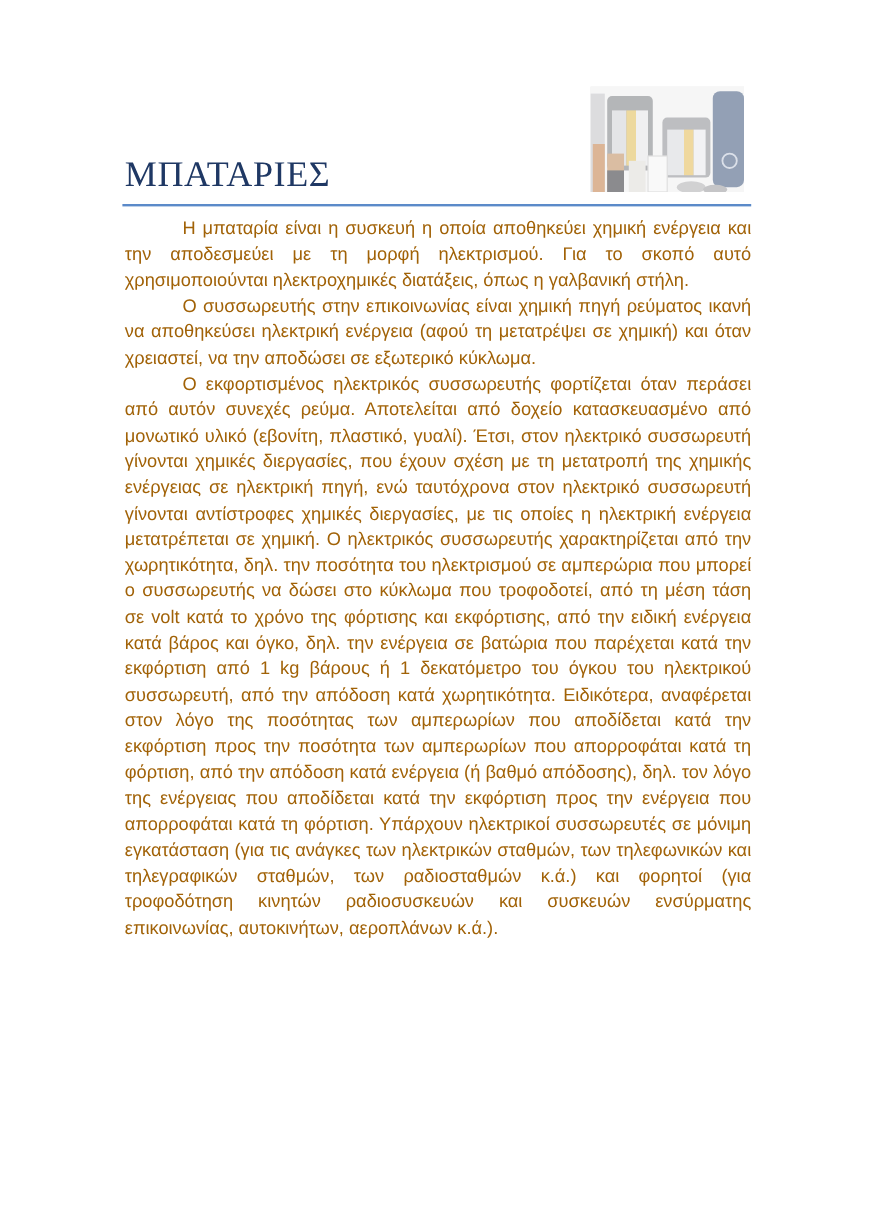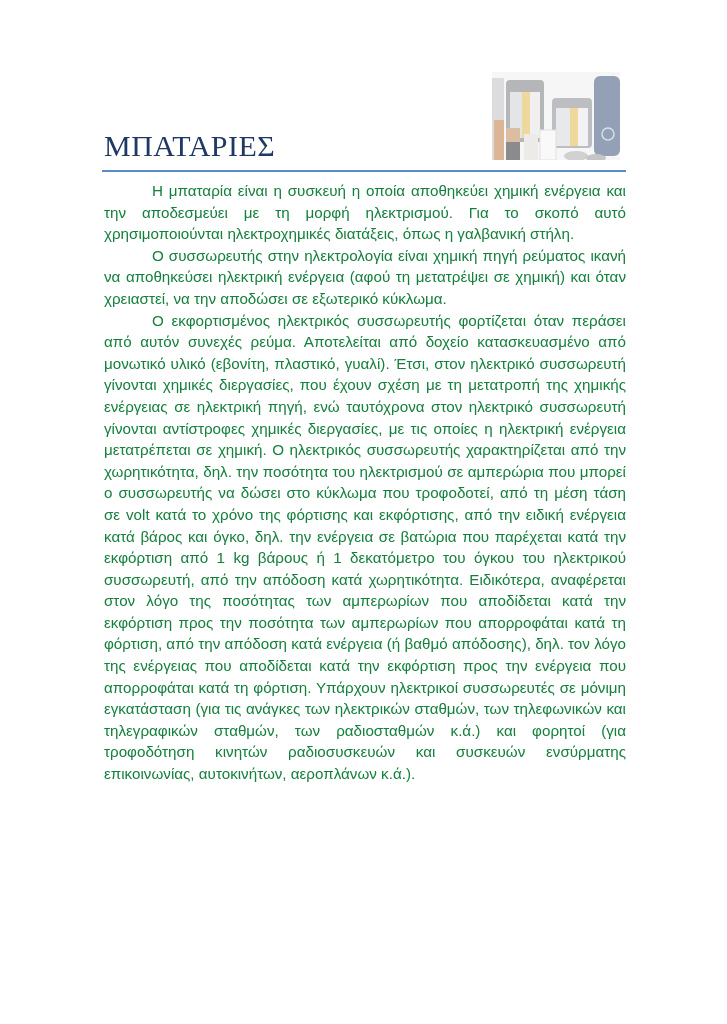"Η μπαταρία είναι η συσκευή" .body-text { color: #15803d -> #a16207 }
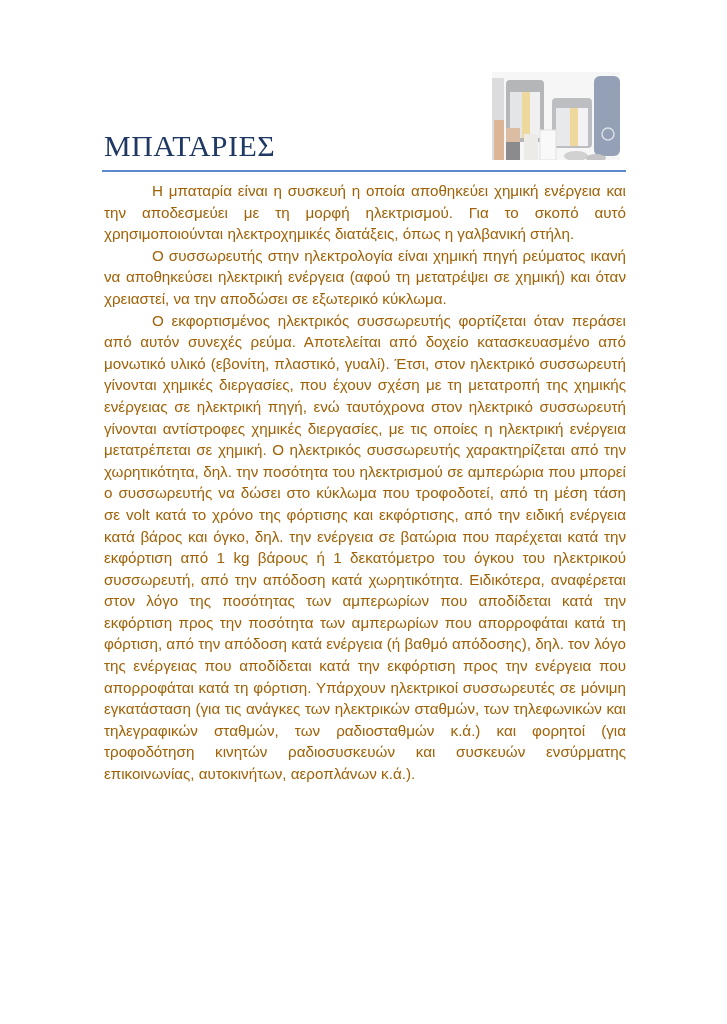"Ο συσσωρευτής στην ηλεκτρολογία είναι" p { text: ηλεκτρολογία -> επικοινωνίας }
